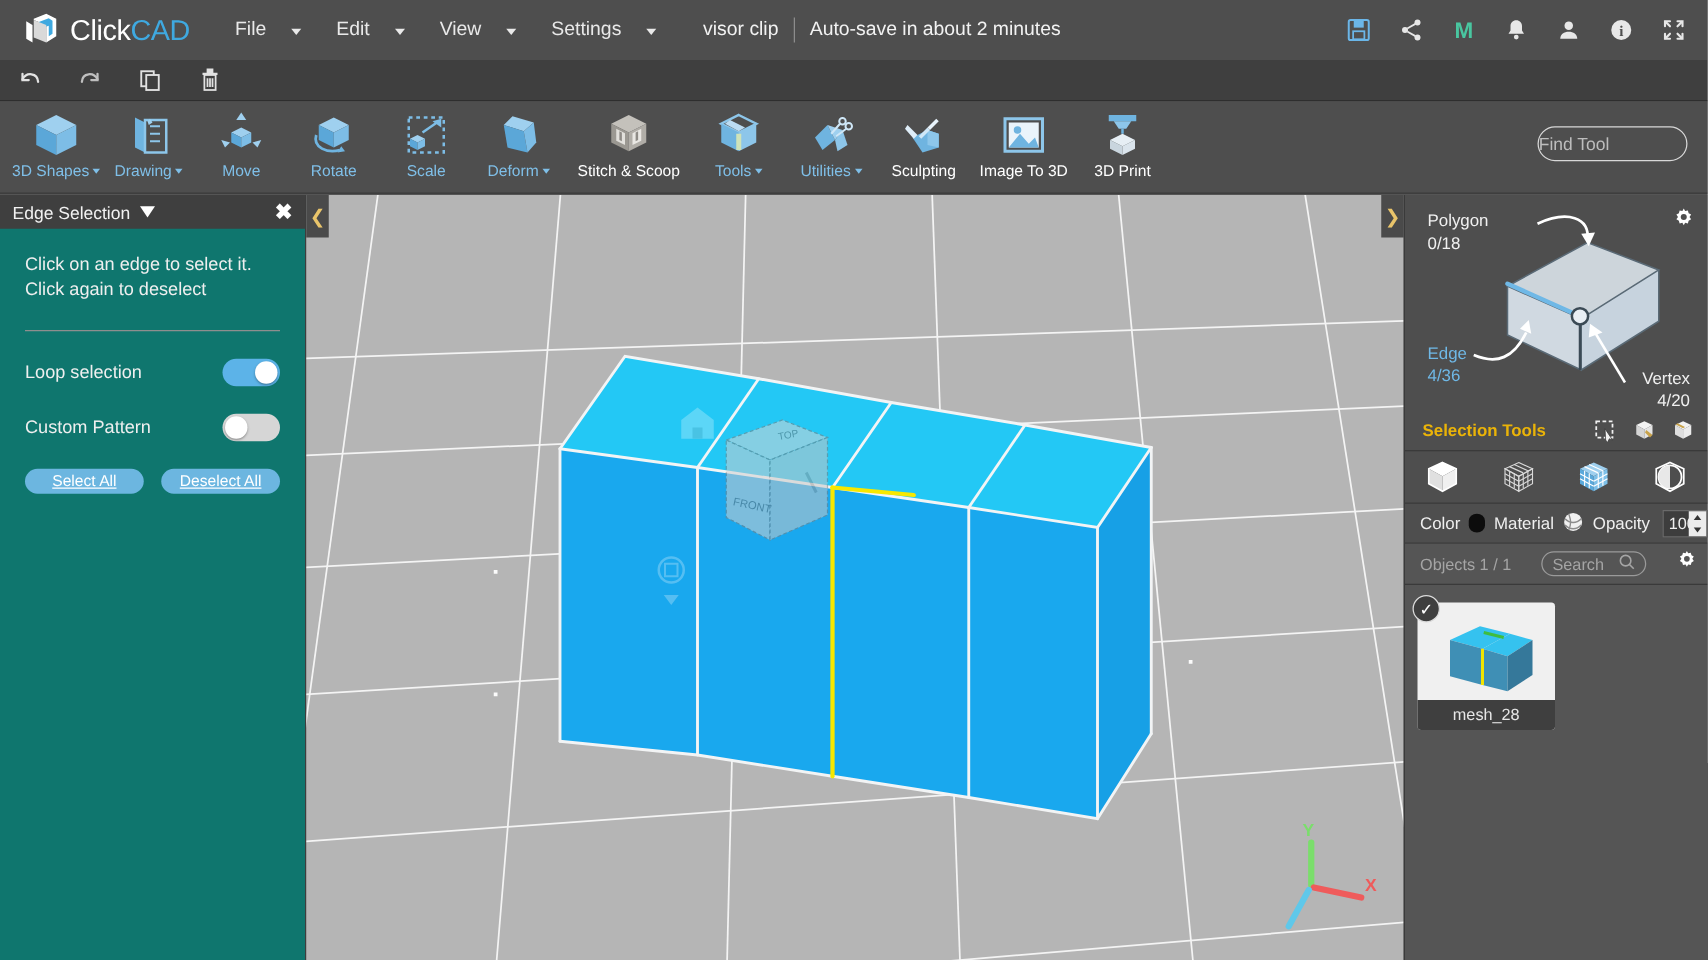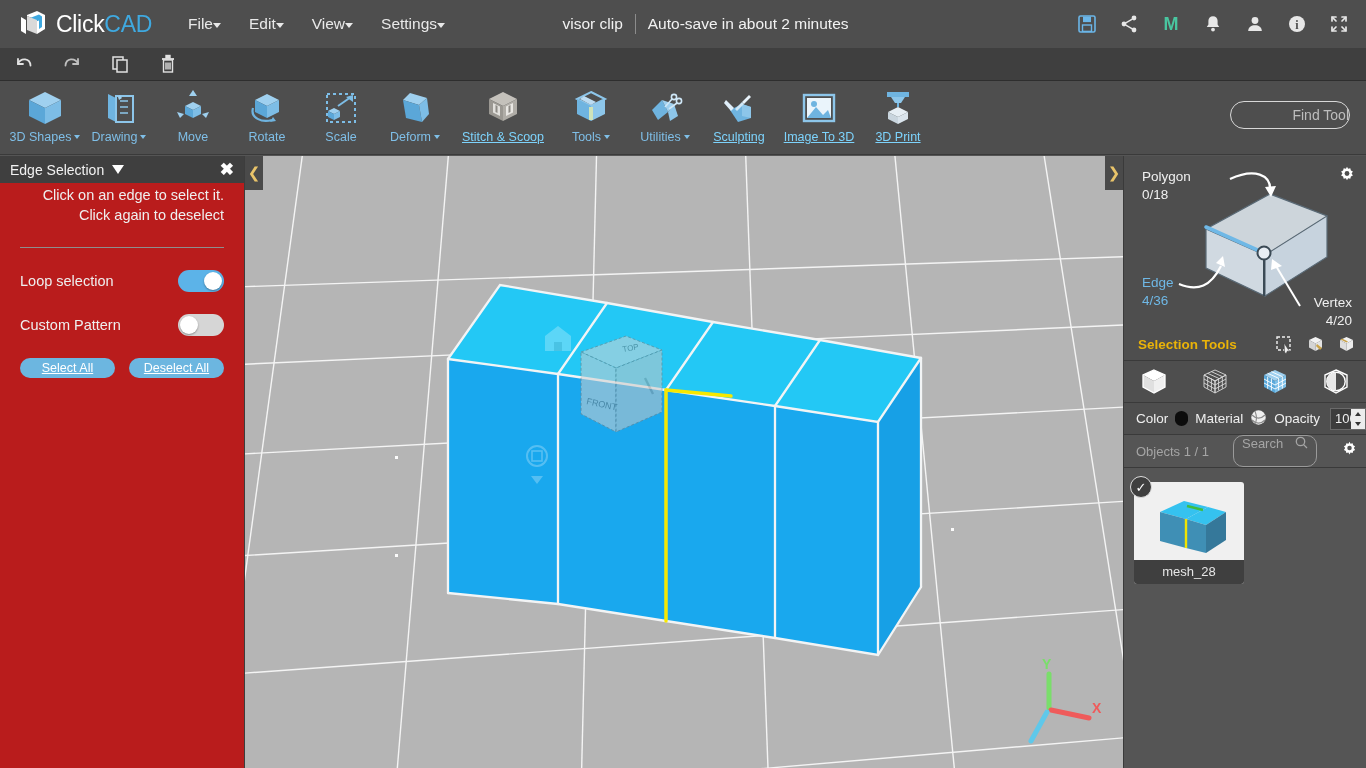"File" .menu-item { gap: 0 -> 20px }
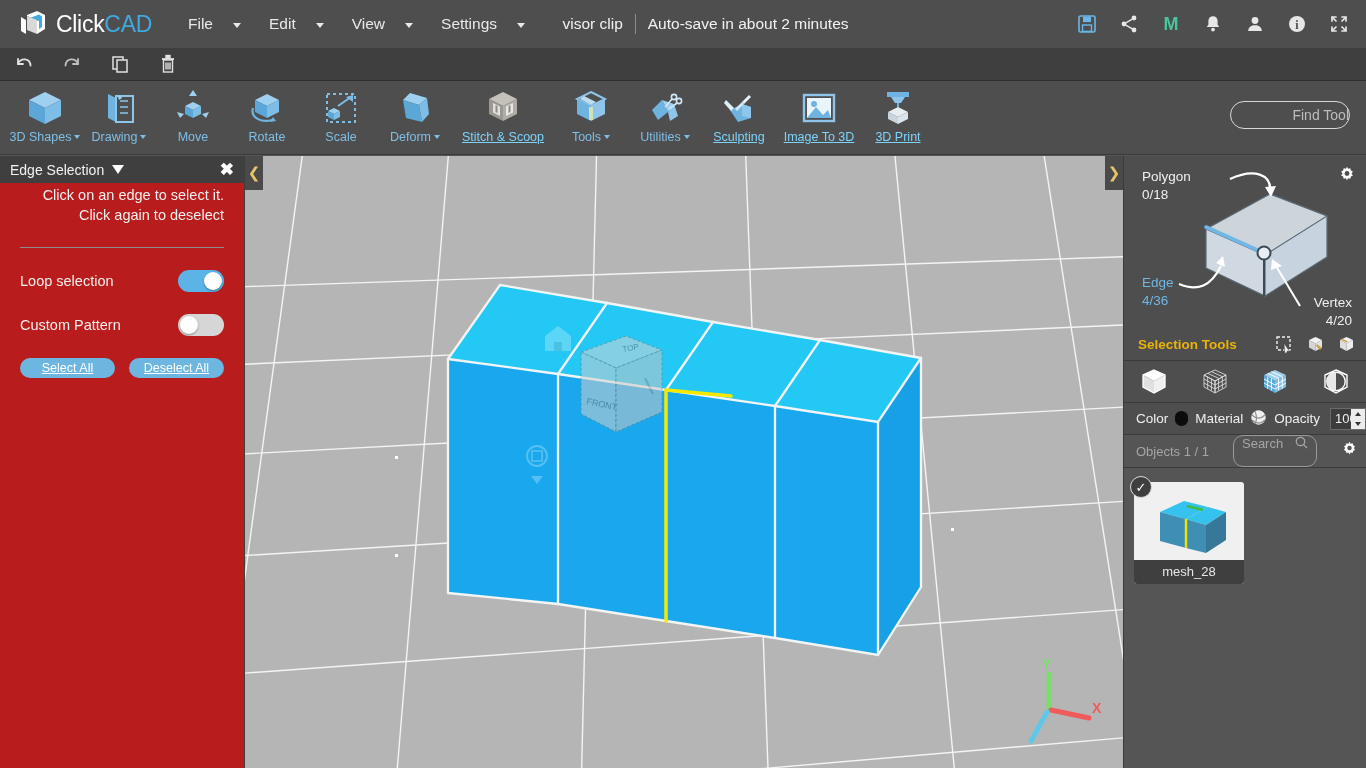"Find Tool" .findtool { justify-content: flex-end -> flex-start }
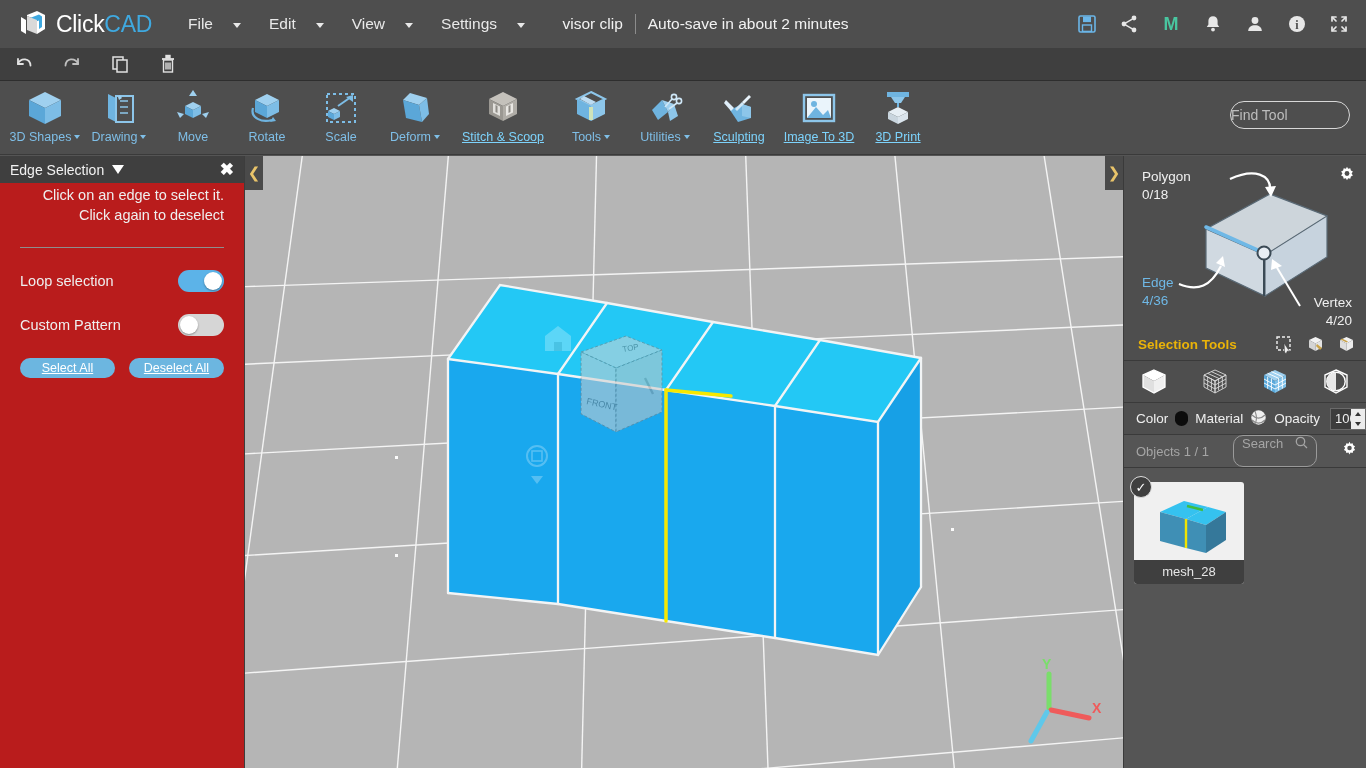"Stitch & Scoop" .tool.gray .lbl { color: #7dd3fc -> #ffffff; text-decoration: underline -> none }
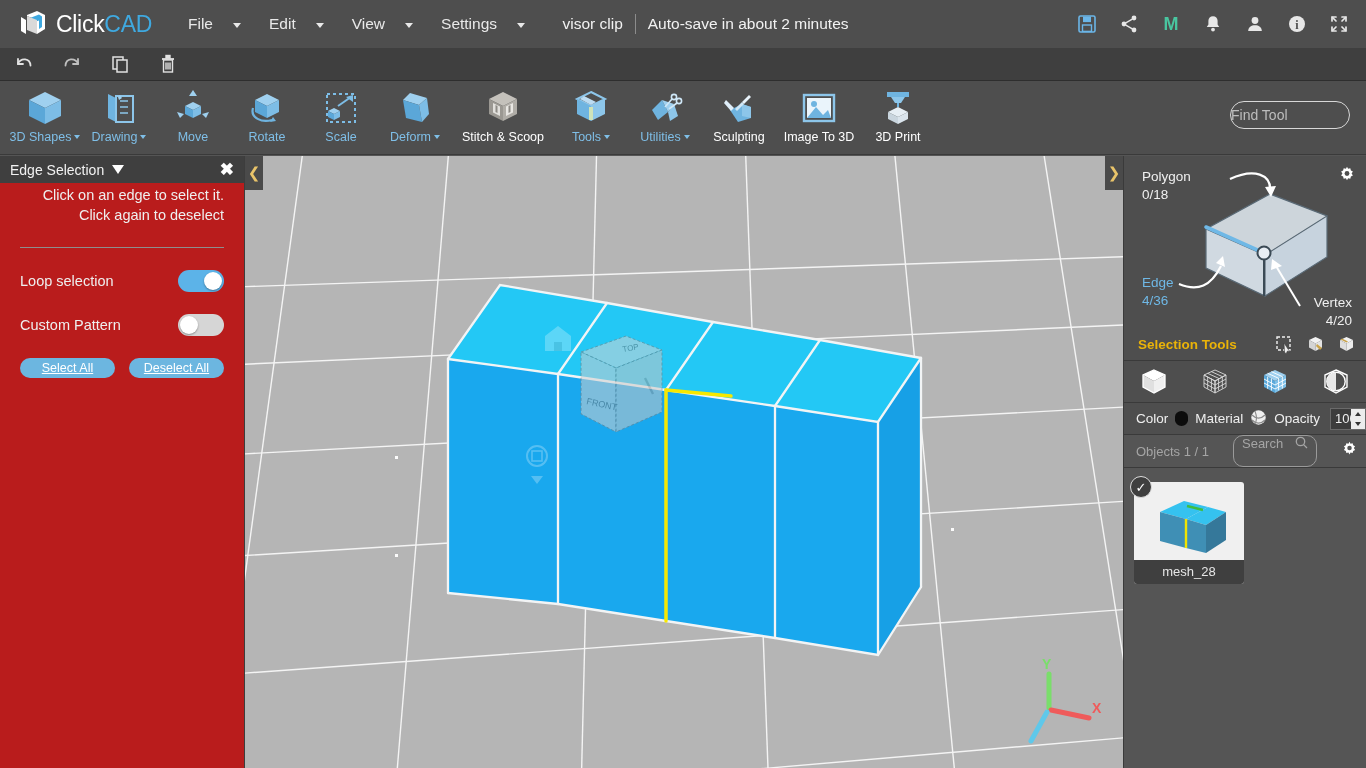"Edge Selection" .leftpanel { background: #b91c1c -> #0f766e }
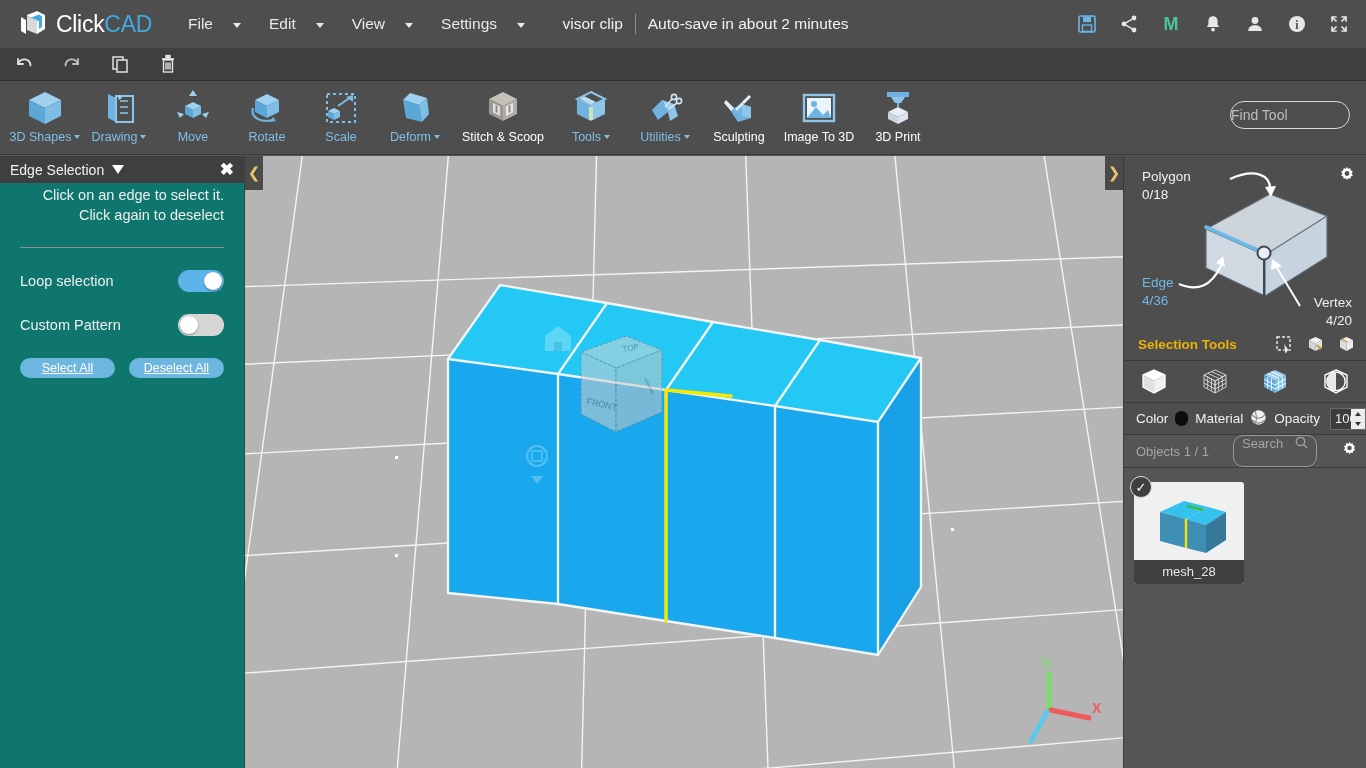"Click on an edge to" .lp-body { padding: 2px 20px 0 20px -> 19px 20px 0 20px; text-align: right -> none }
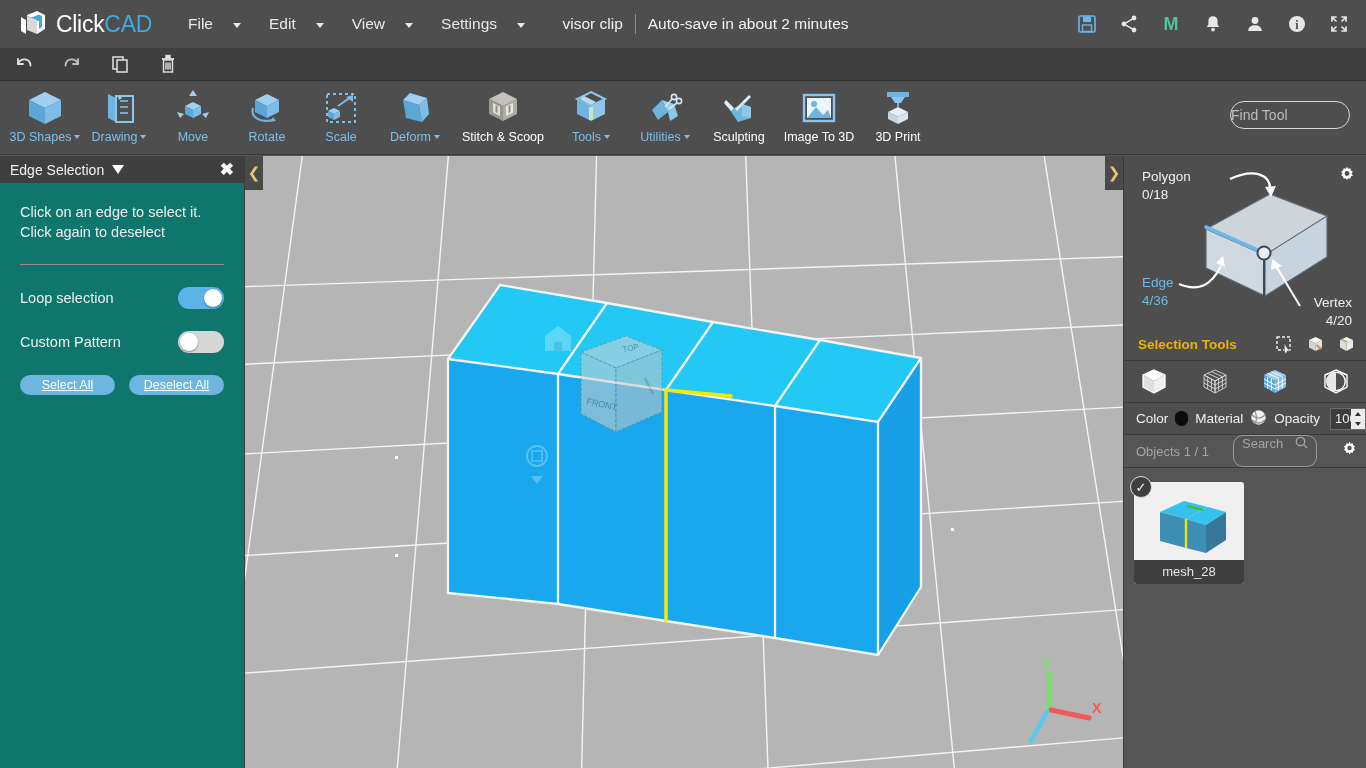"Search" .searchbox { align-items: flex-start -> center; height: 32px -> 20px }
